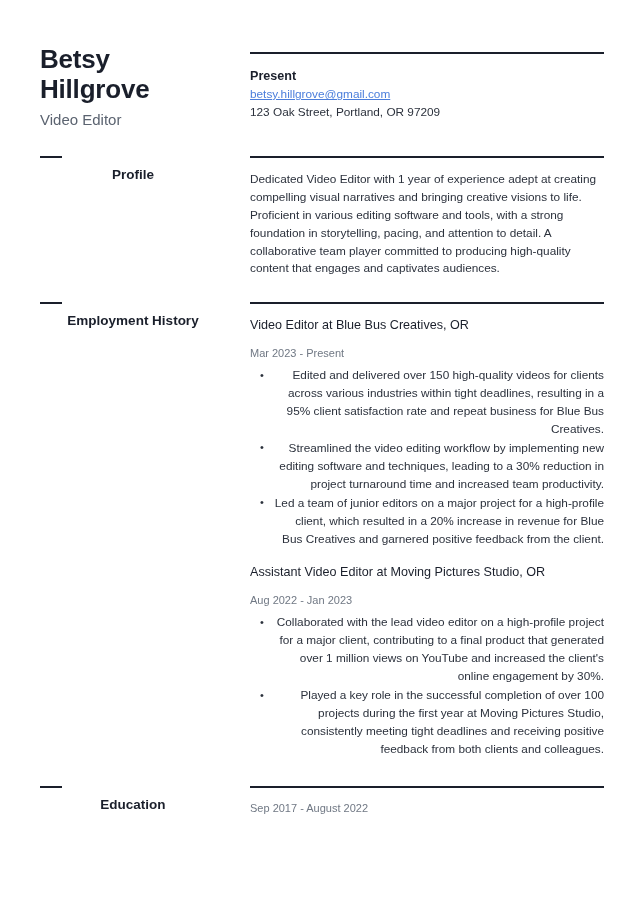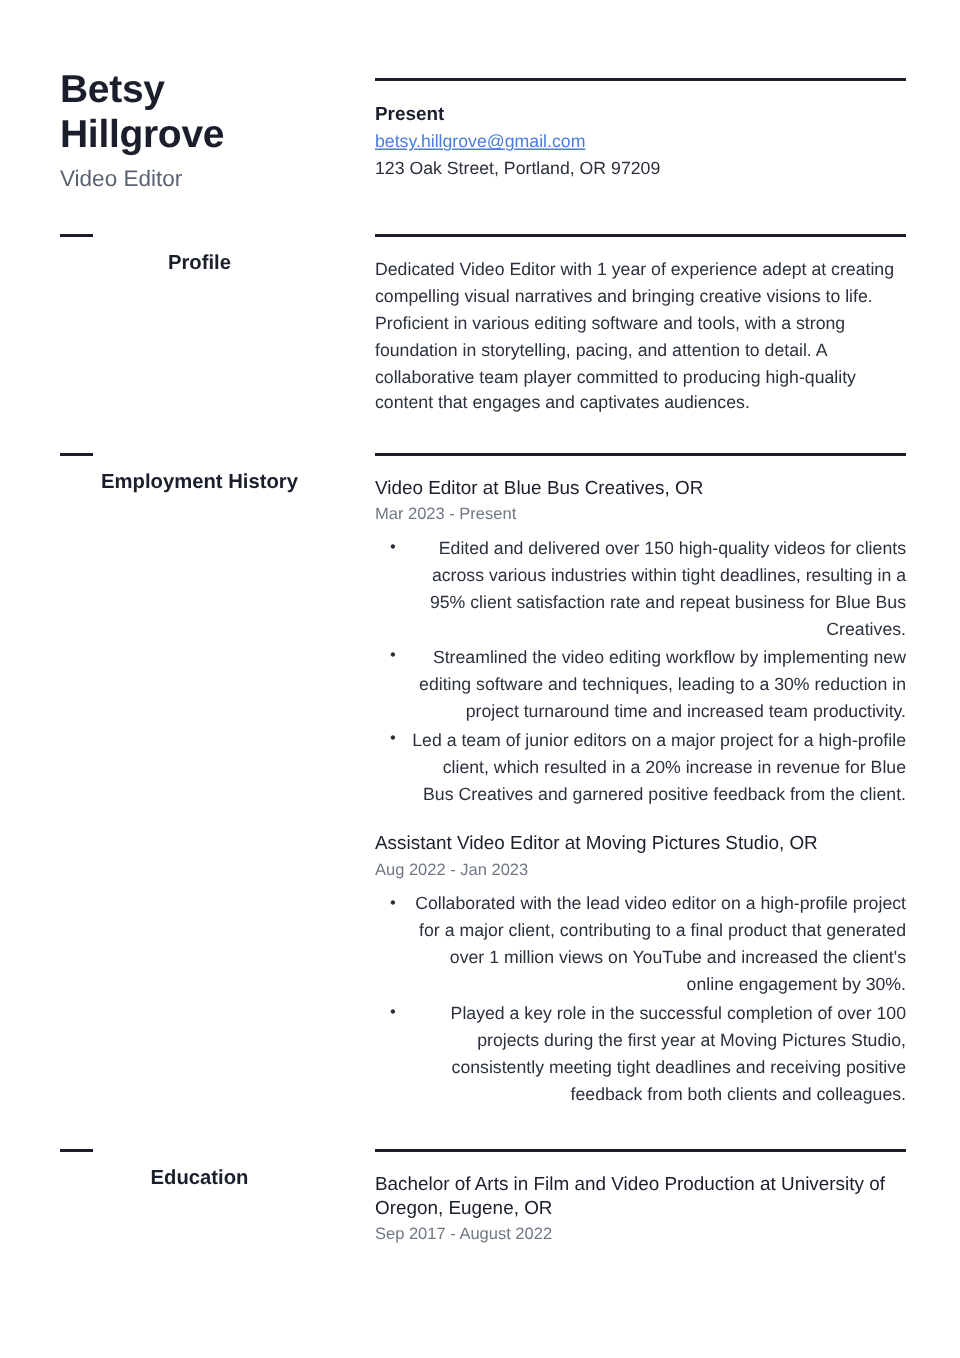"Mar 2023 - Present" .block-date { margin-top: 2px -> 12px }
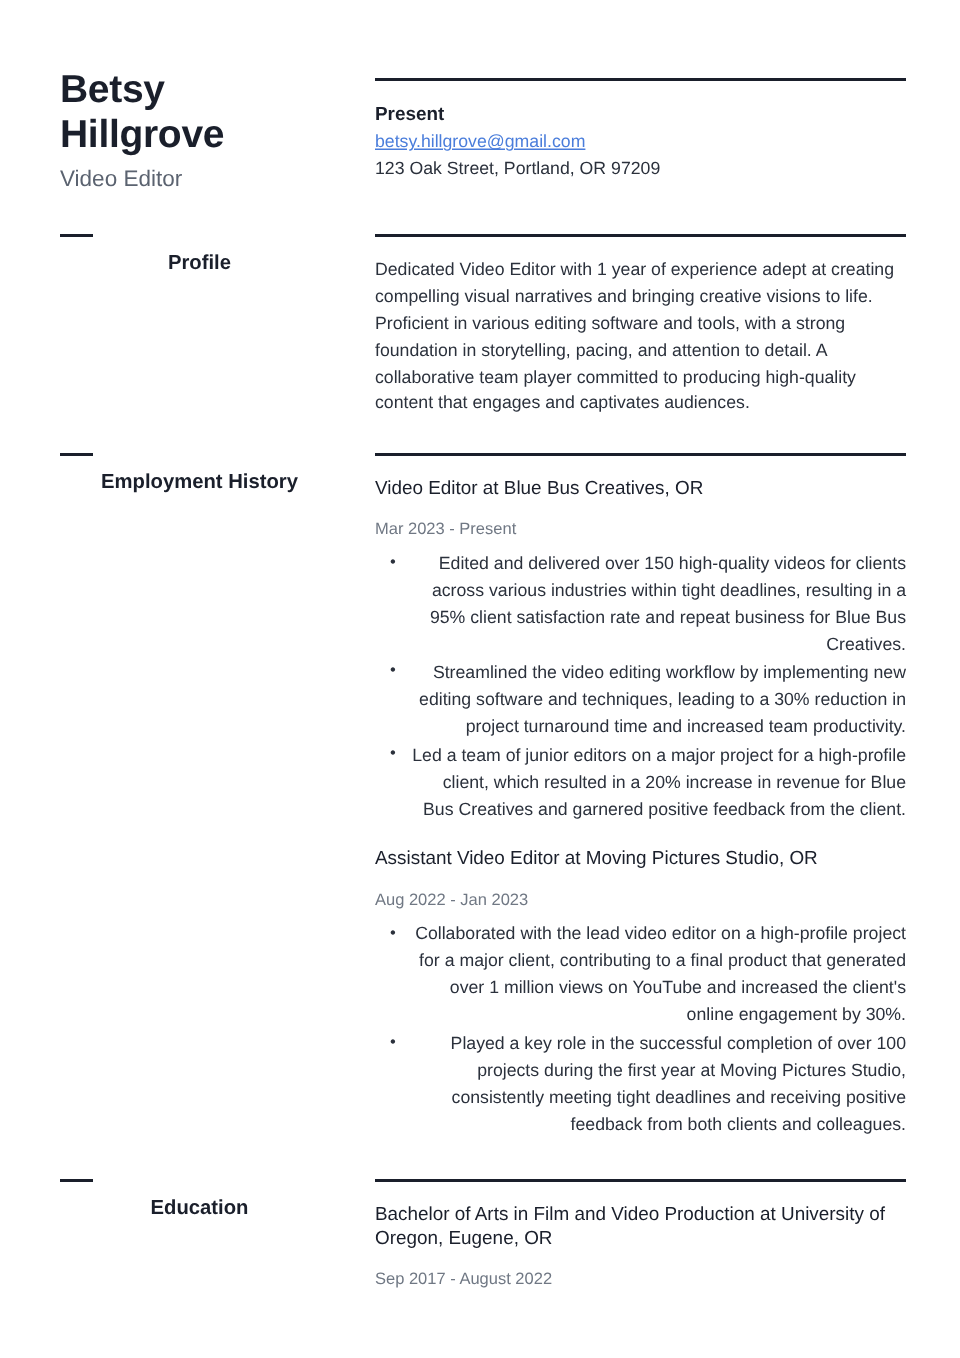"Bachelor of Arts in Film" div.block-title { html: <div>Bachelor of Arts in Film and Video Production at University of Oregon, Eugene, OR</div> -> none }
